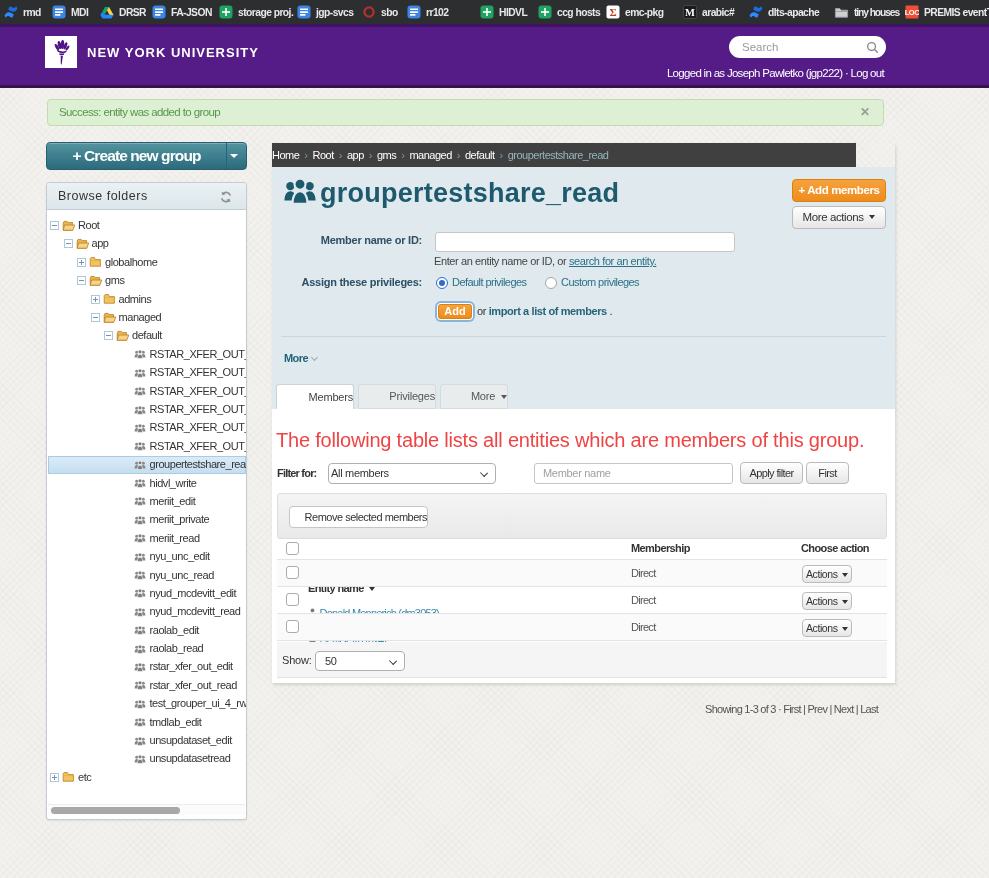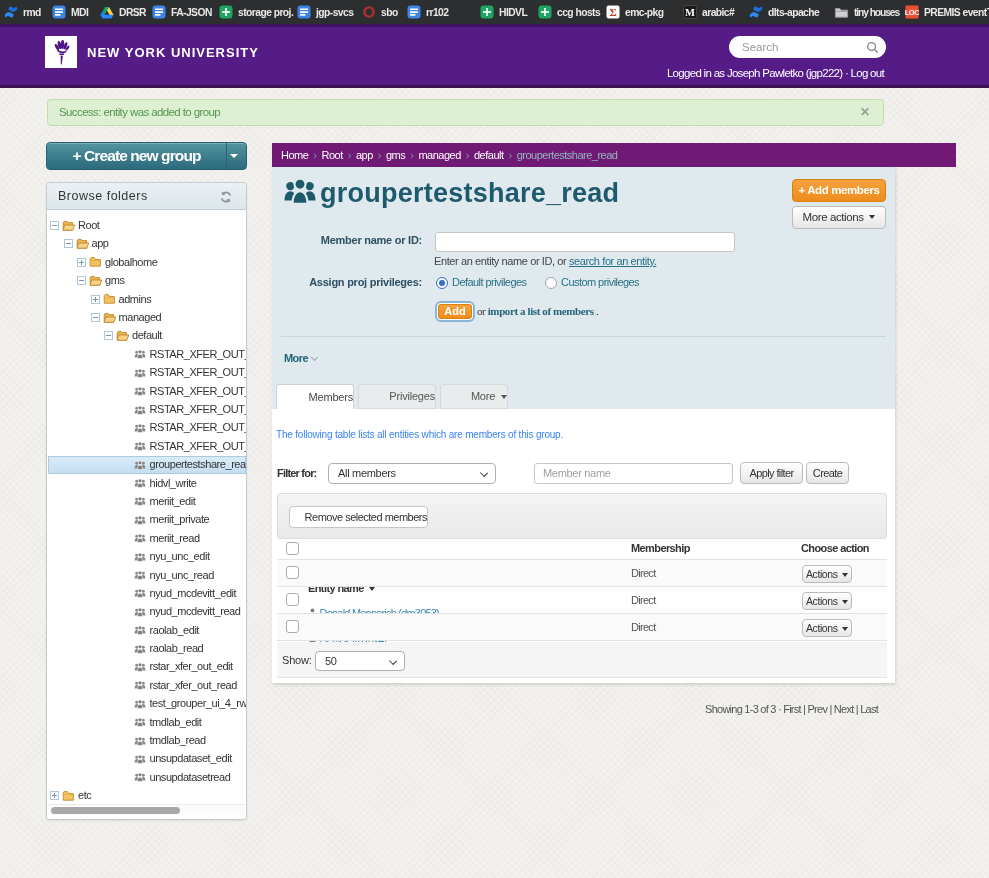"Home › Root › app" #crumb { background: #701a75 -> #404040; padding-left: 9px -> none; width: 684px -> 584px }
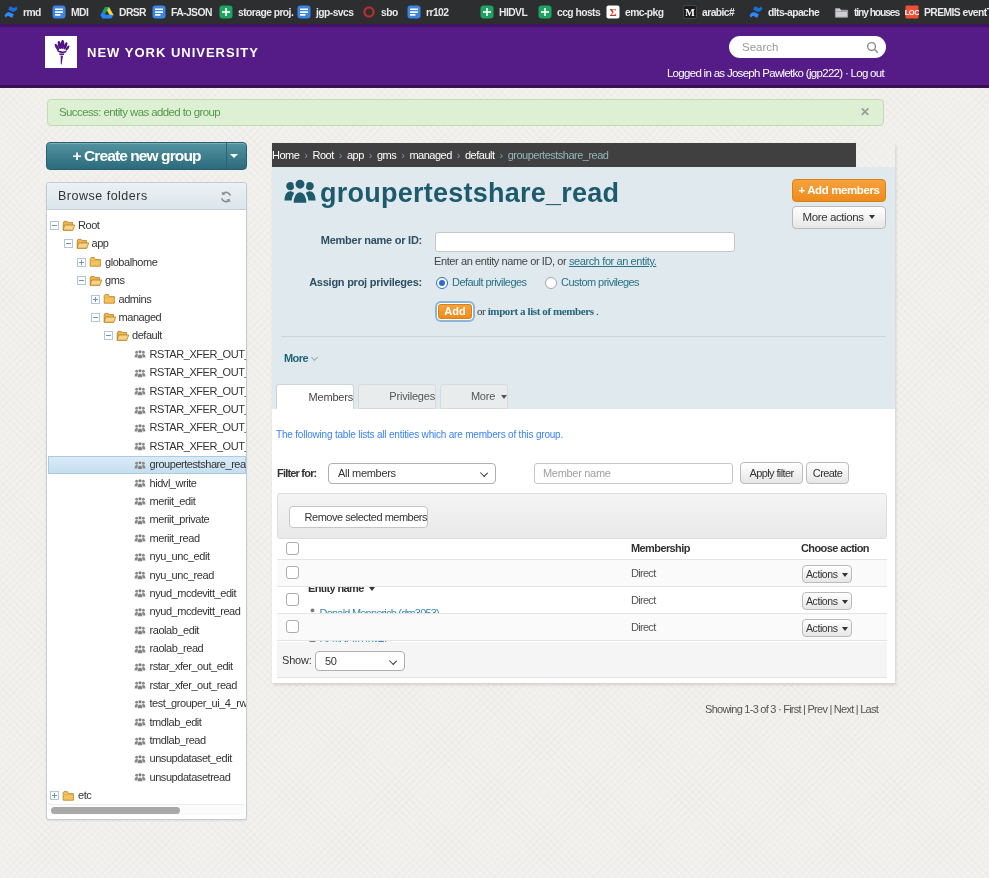"Assign proj privileges:" div.flabel { text: proj -> these }
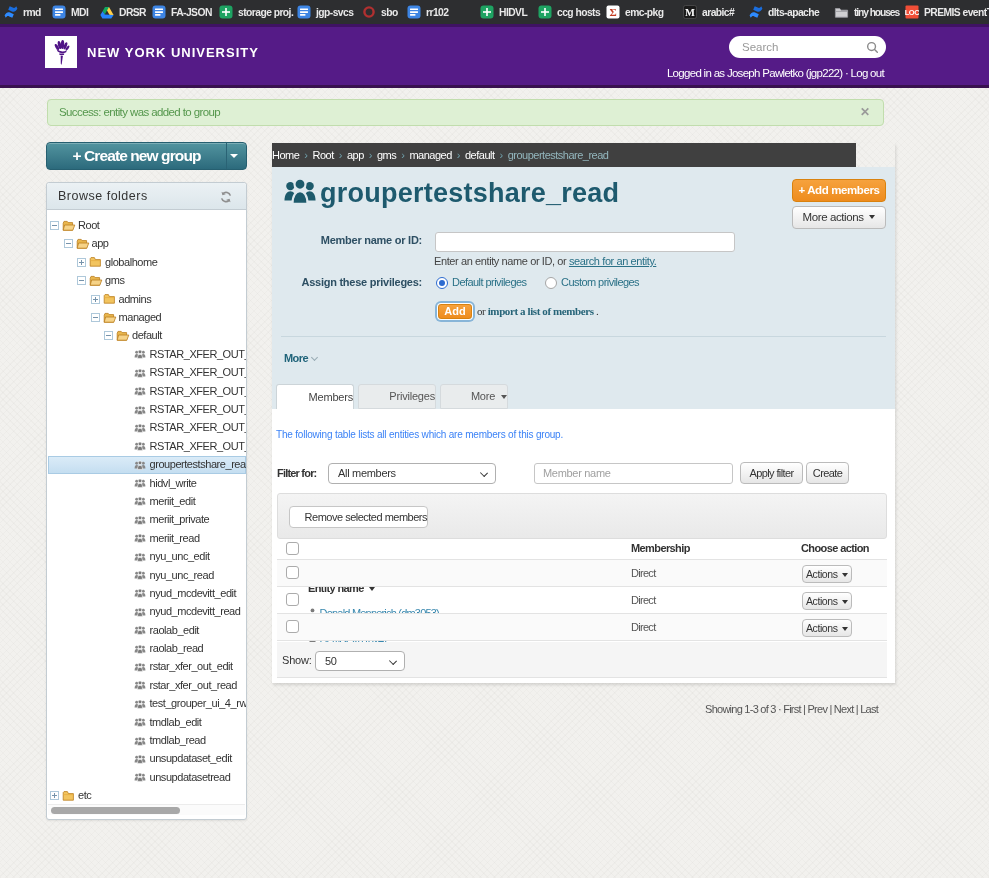"or import a list of" #orimport { font-family: Liberation Serif, serif -> none }
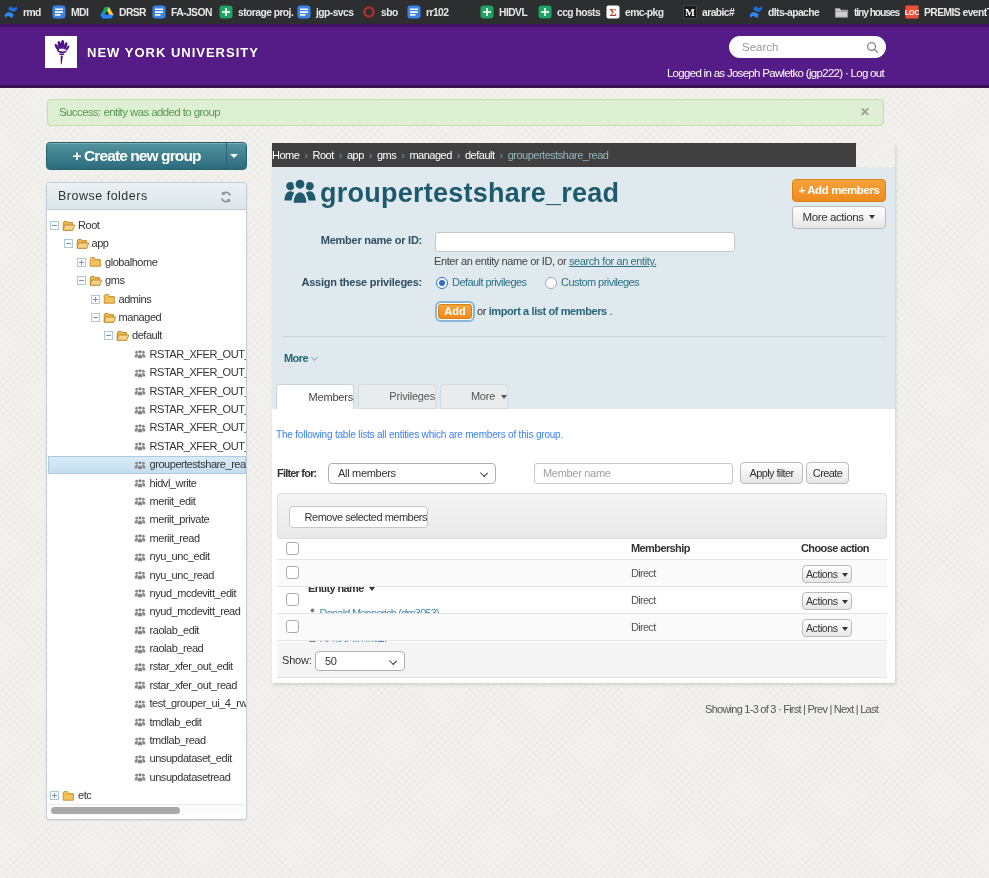"The following table lists all" #lead { color: #3b82f6 -> #ef4444; font-size: 10px -> 20px }
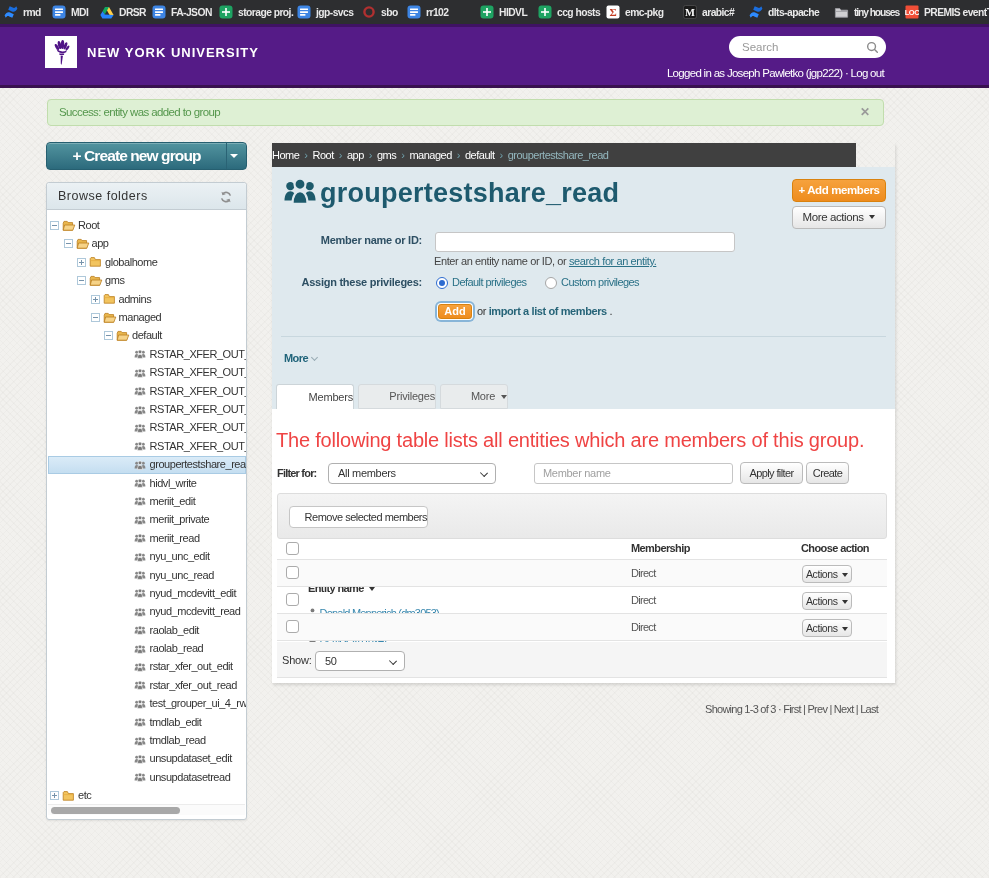"All members" div.sel-box { padding-left: 9px -> 2px }
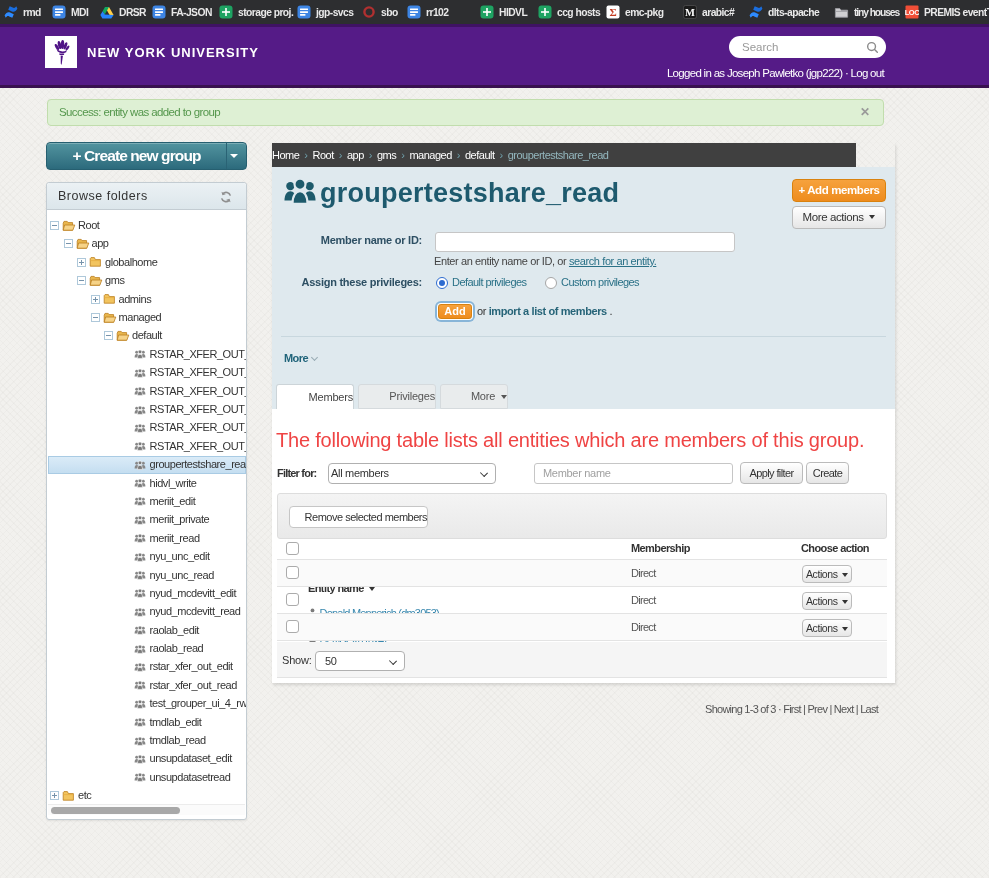"Create" div.btn-grey { text: Create -> First }
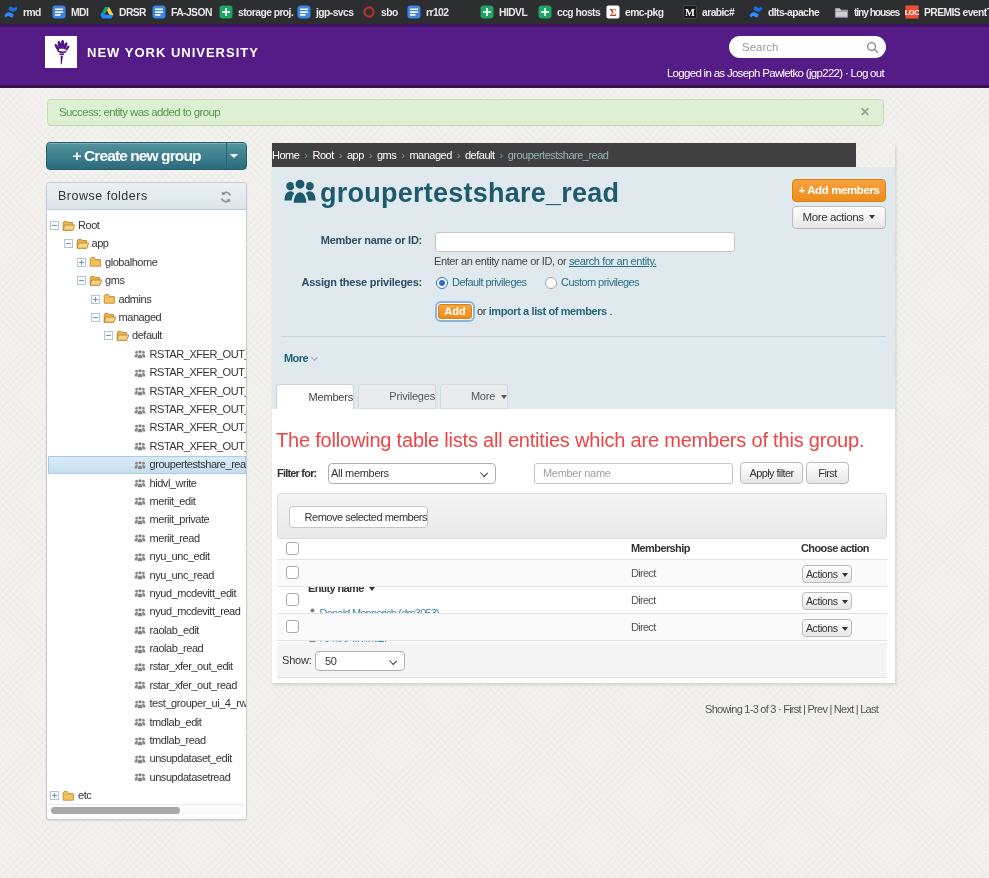"tmdlab_read" div.trow { html: <div> <span><svg> <g> <circle></circle> <circle></circle> <path></path> <path></path> </g> <g> <circle></circle> <path></path> </g> </svg></span> <span>tmdlab_read</span> </div> -> none }
